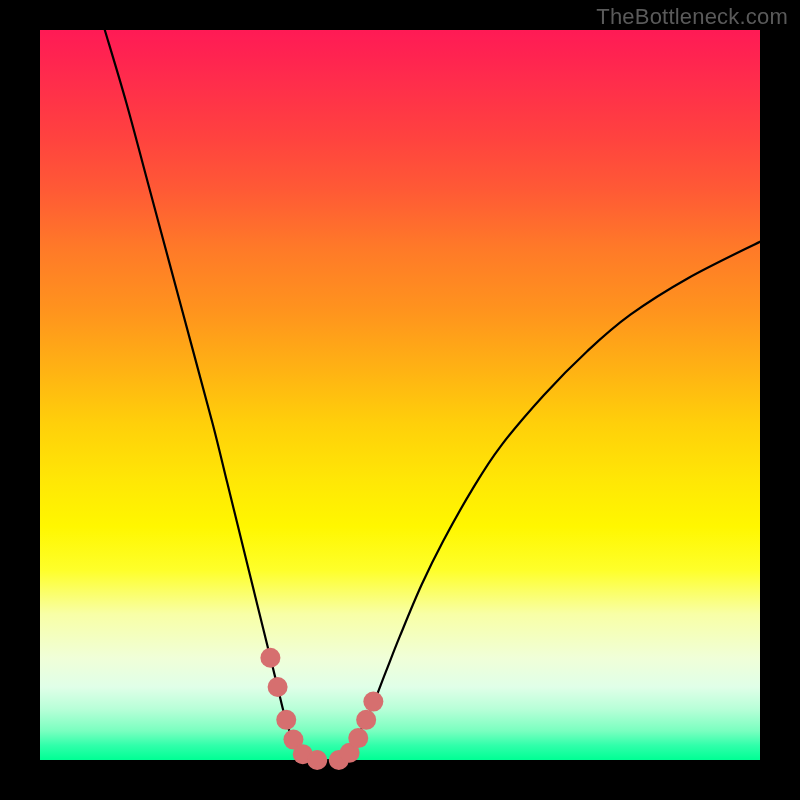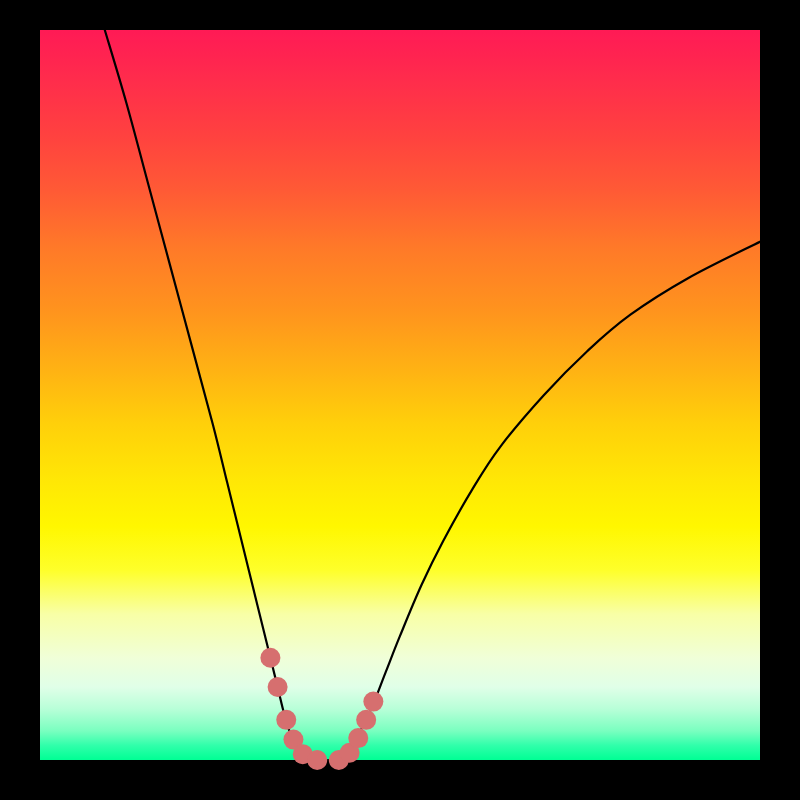"TheBottleneck.com" div.watermark { html: none -> <div>TheBottleneck.com</div> }
